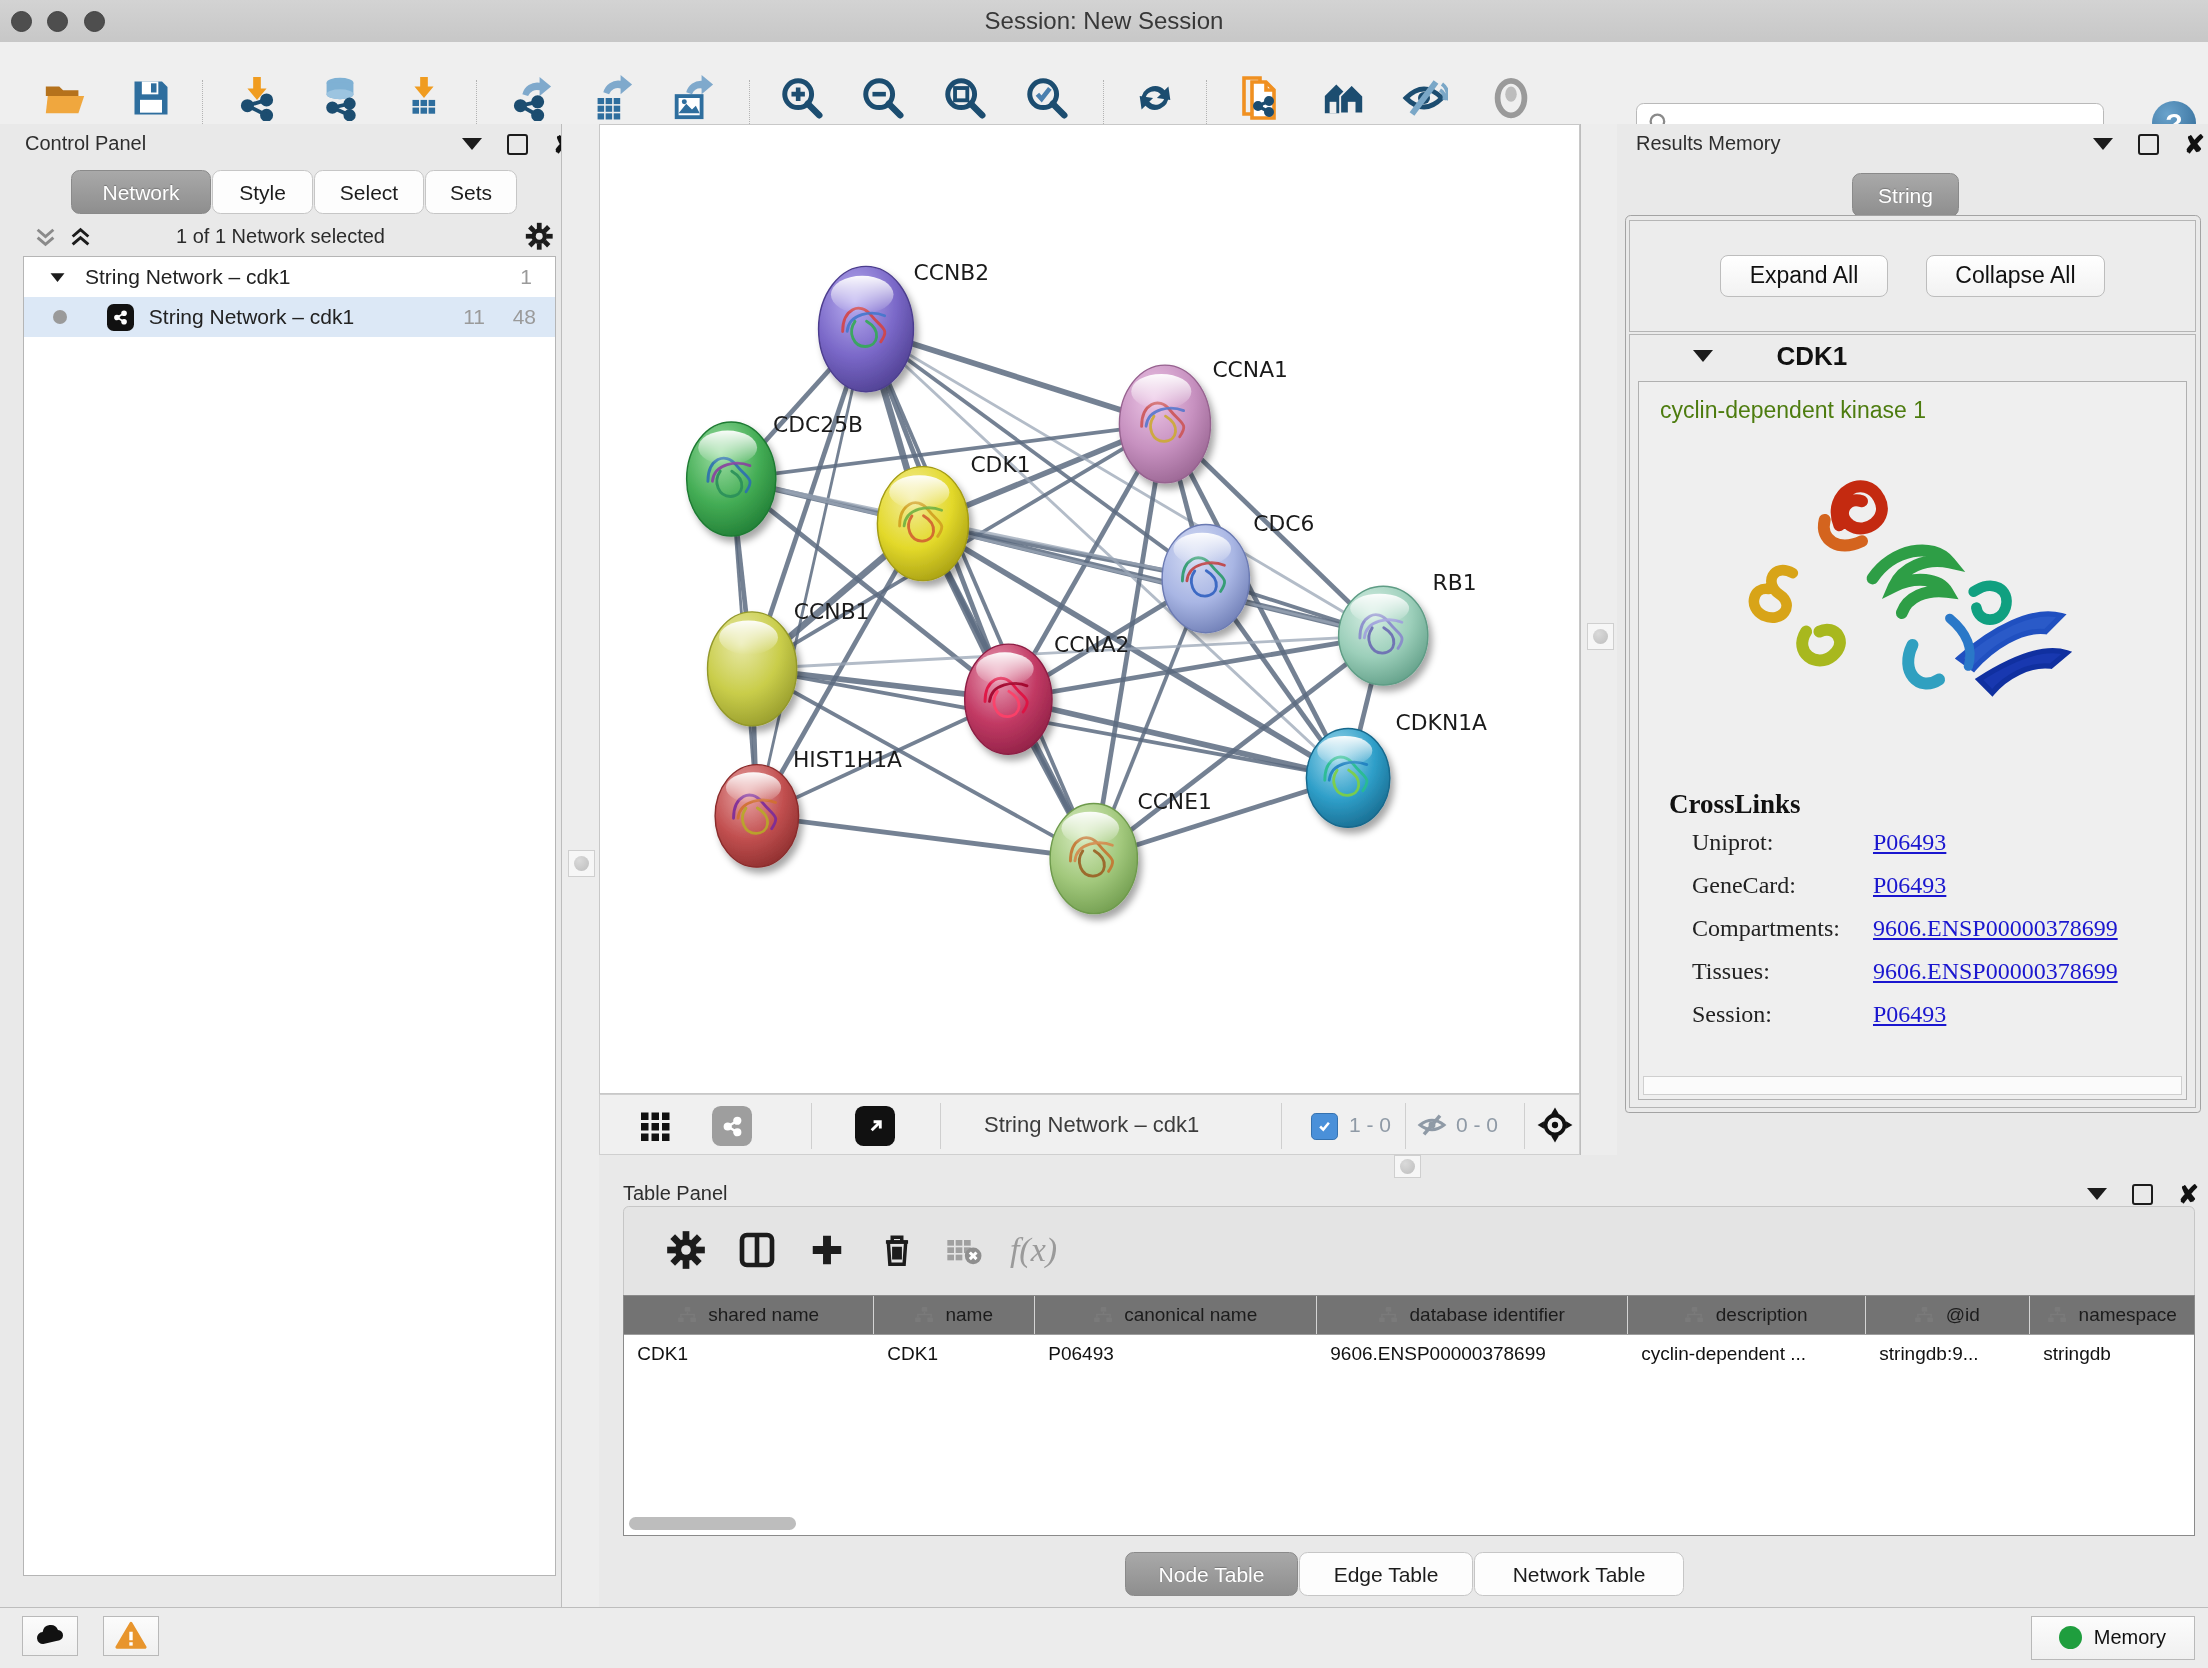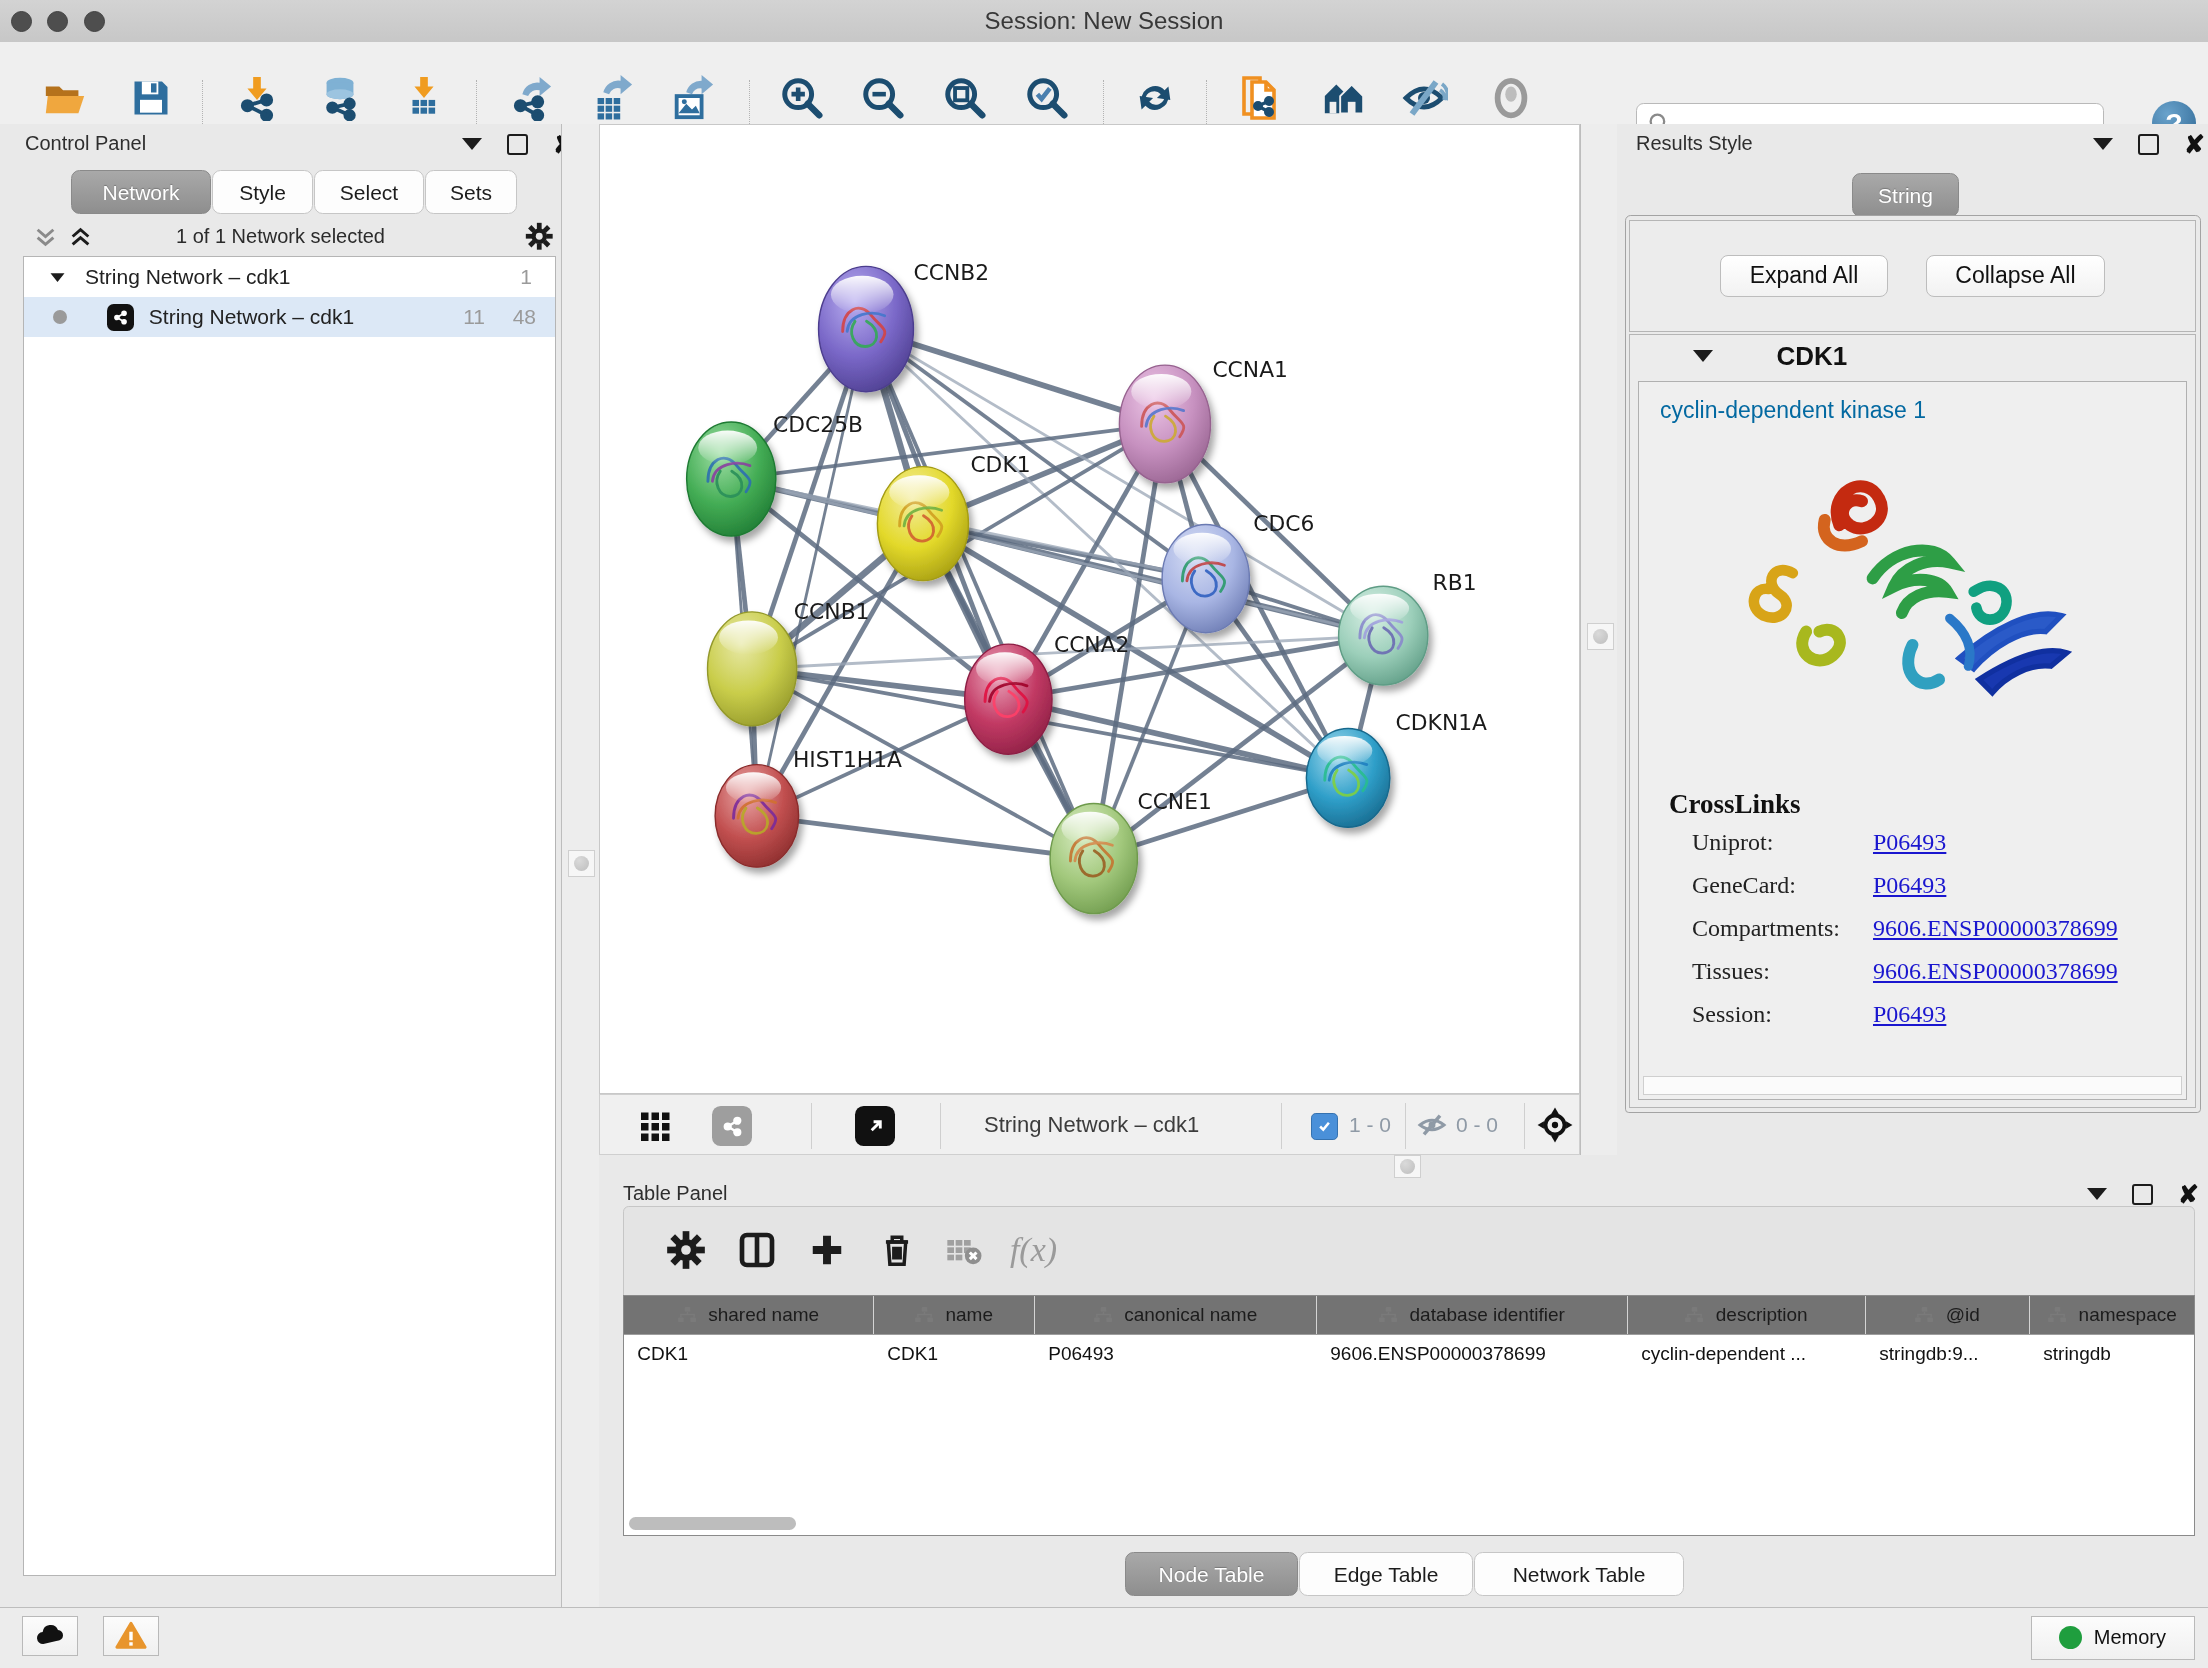"Results Style" div.panel-title { text: Style -> Memory }
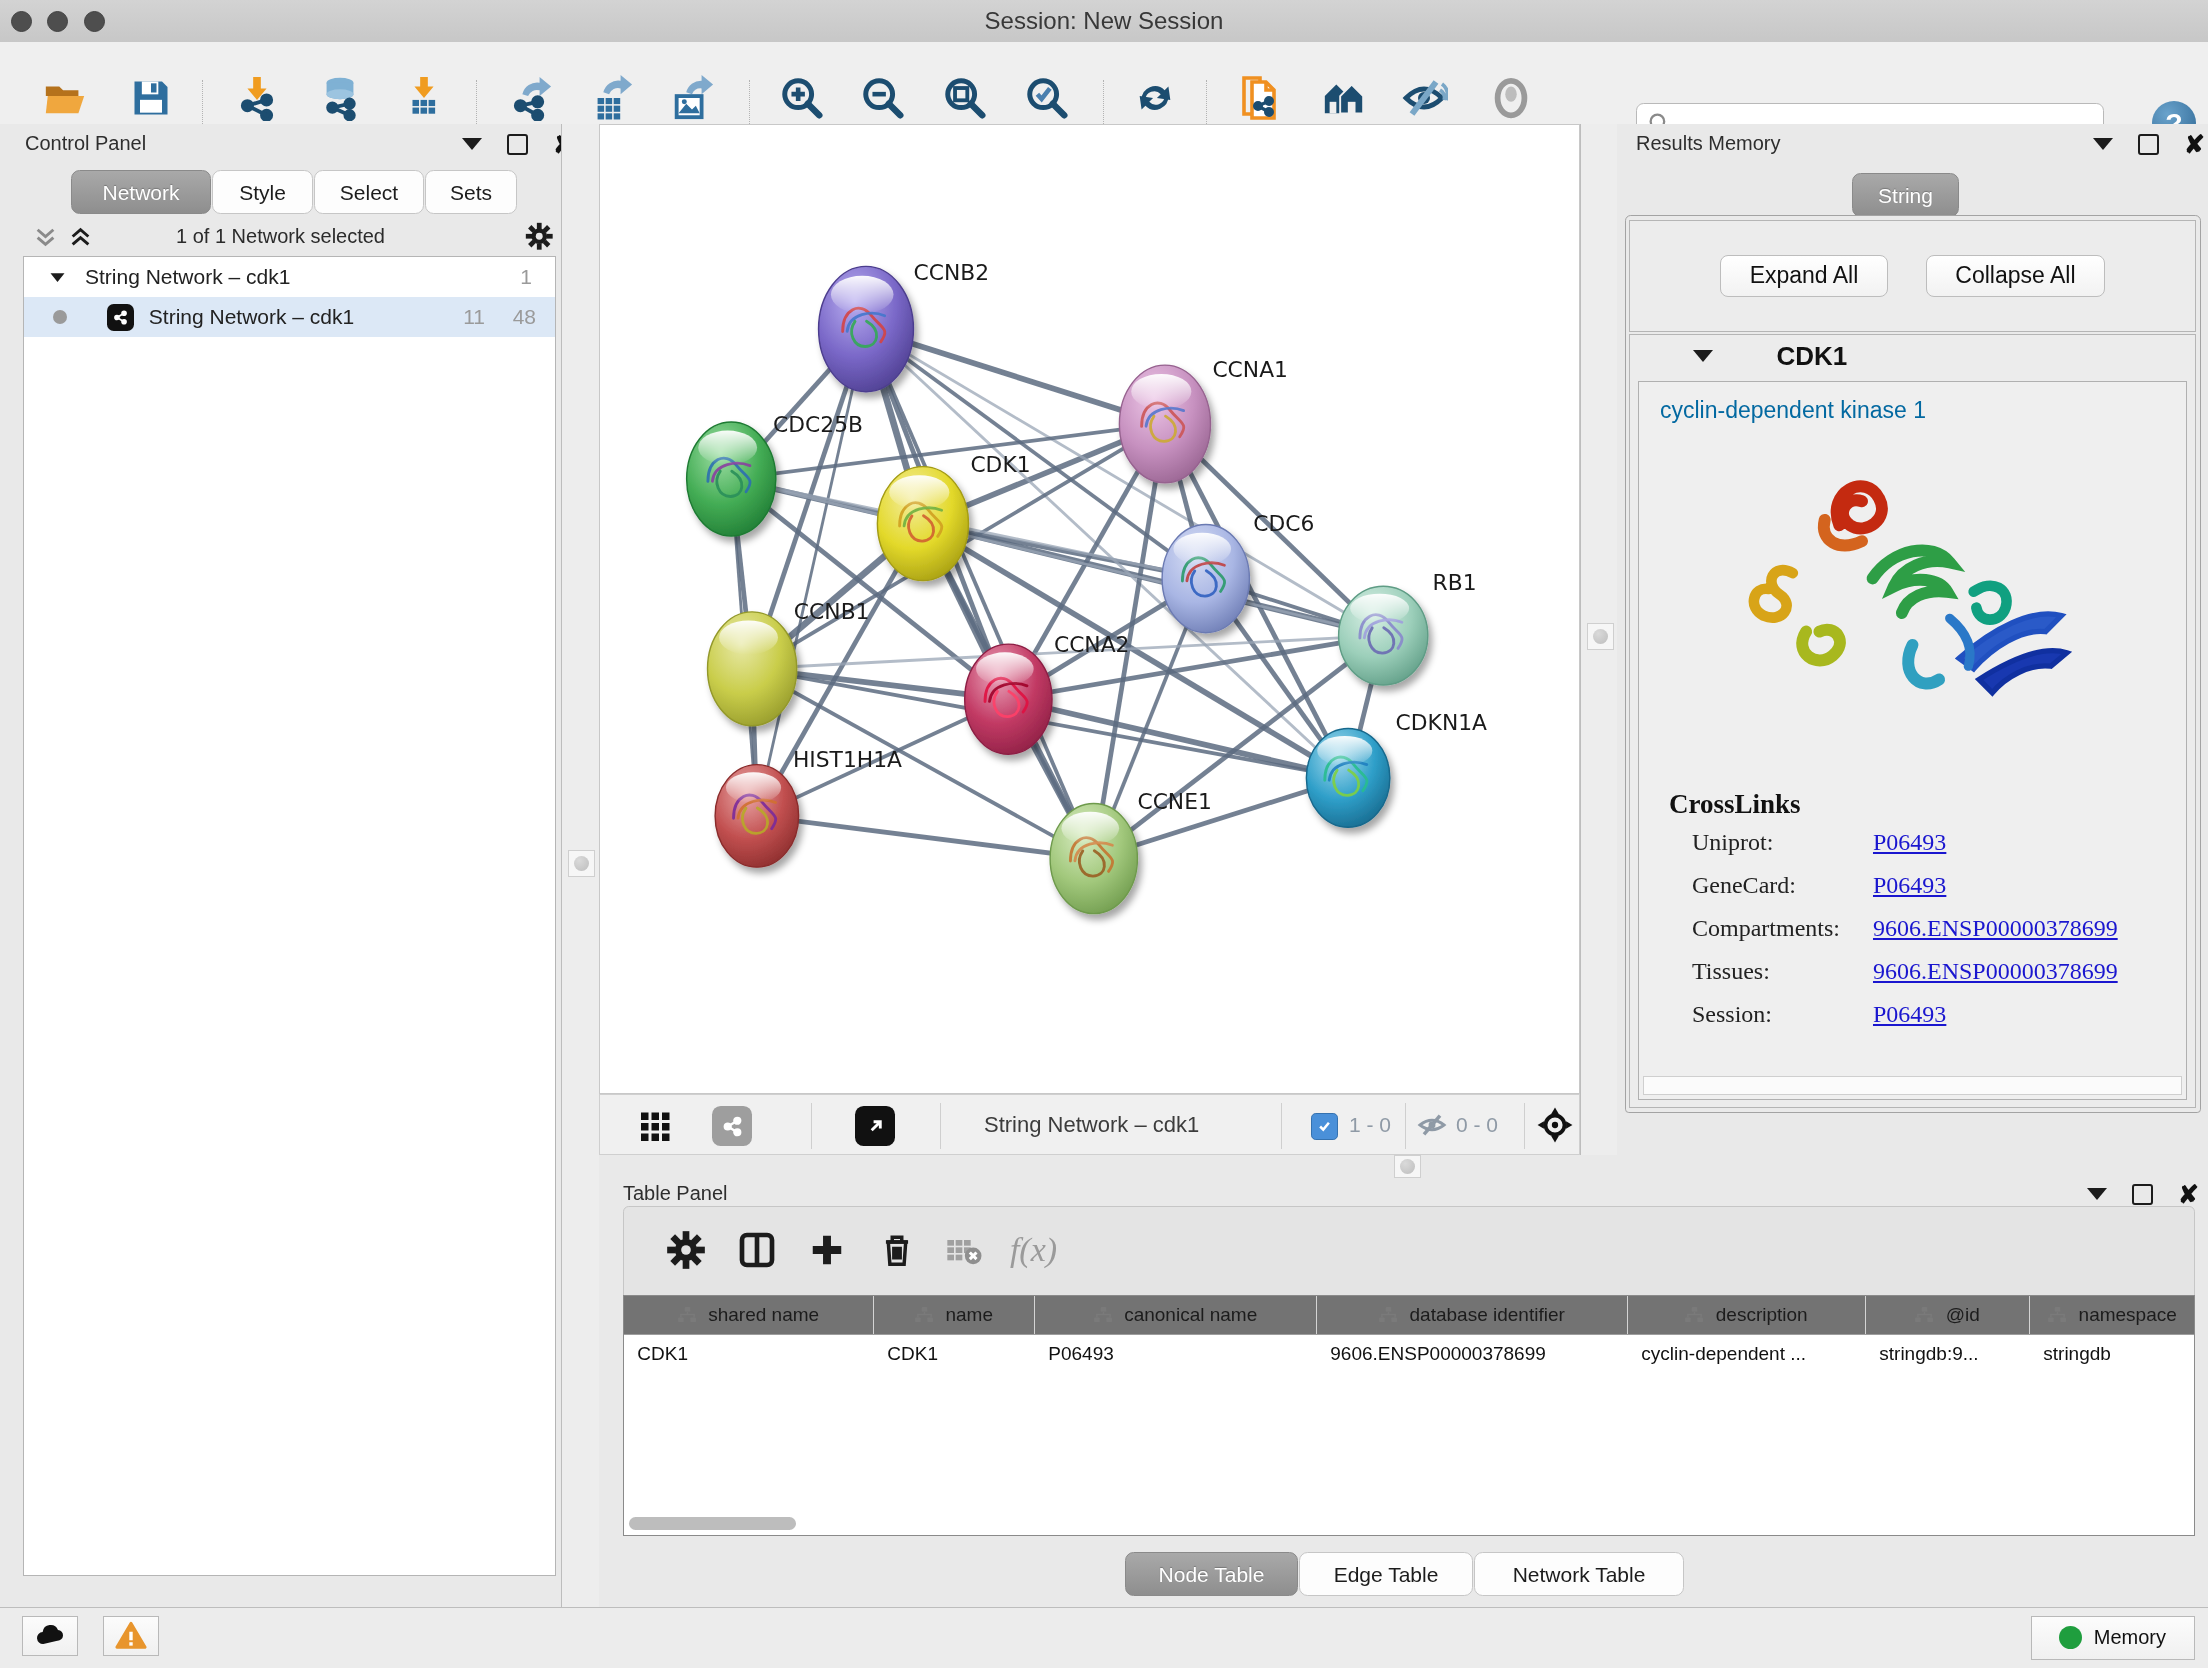"cyclin-dependent kinase 1" .rp-desc { color: #0369a1 -> #4d7c0f }
